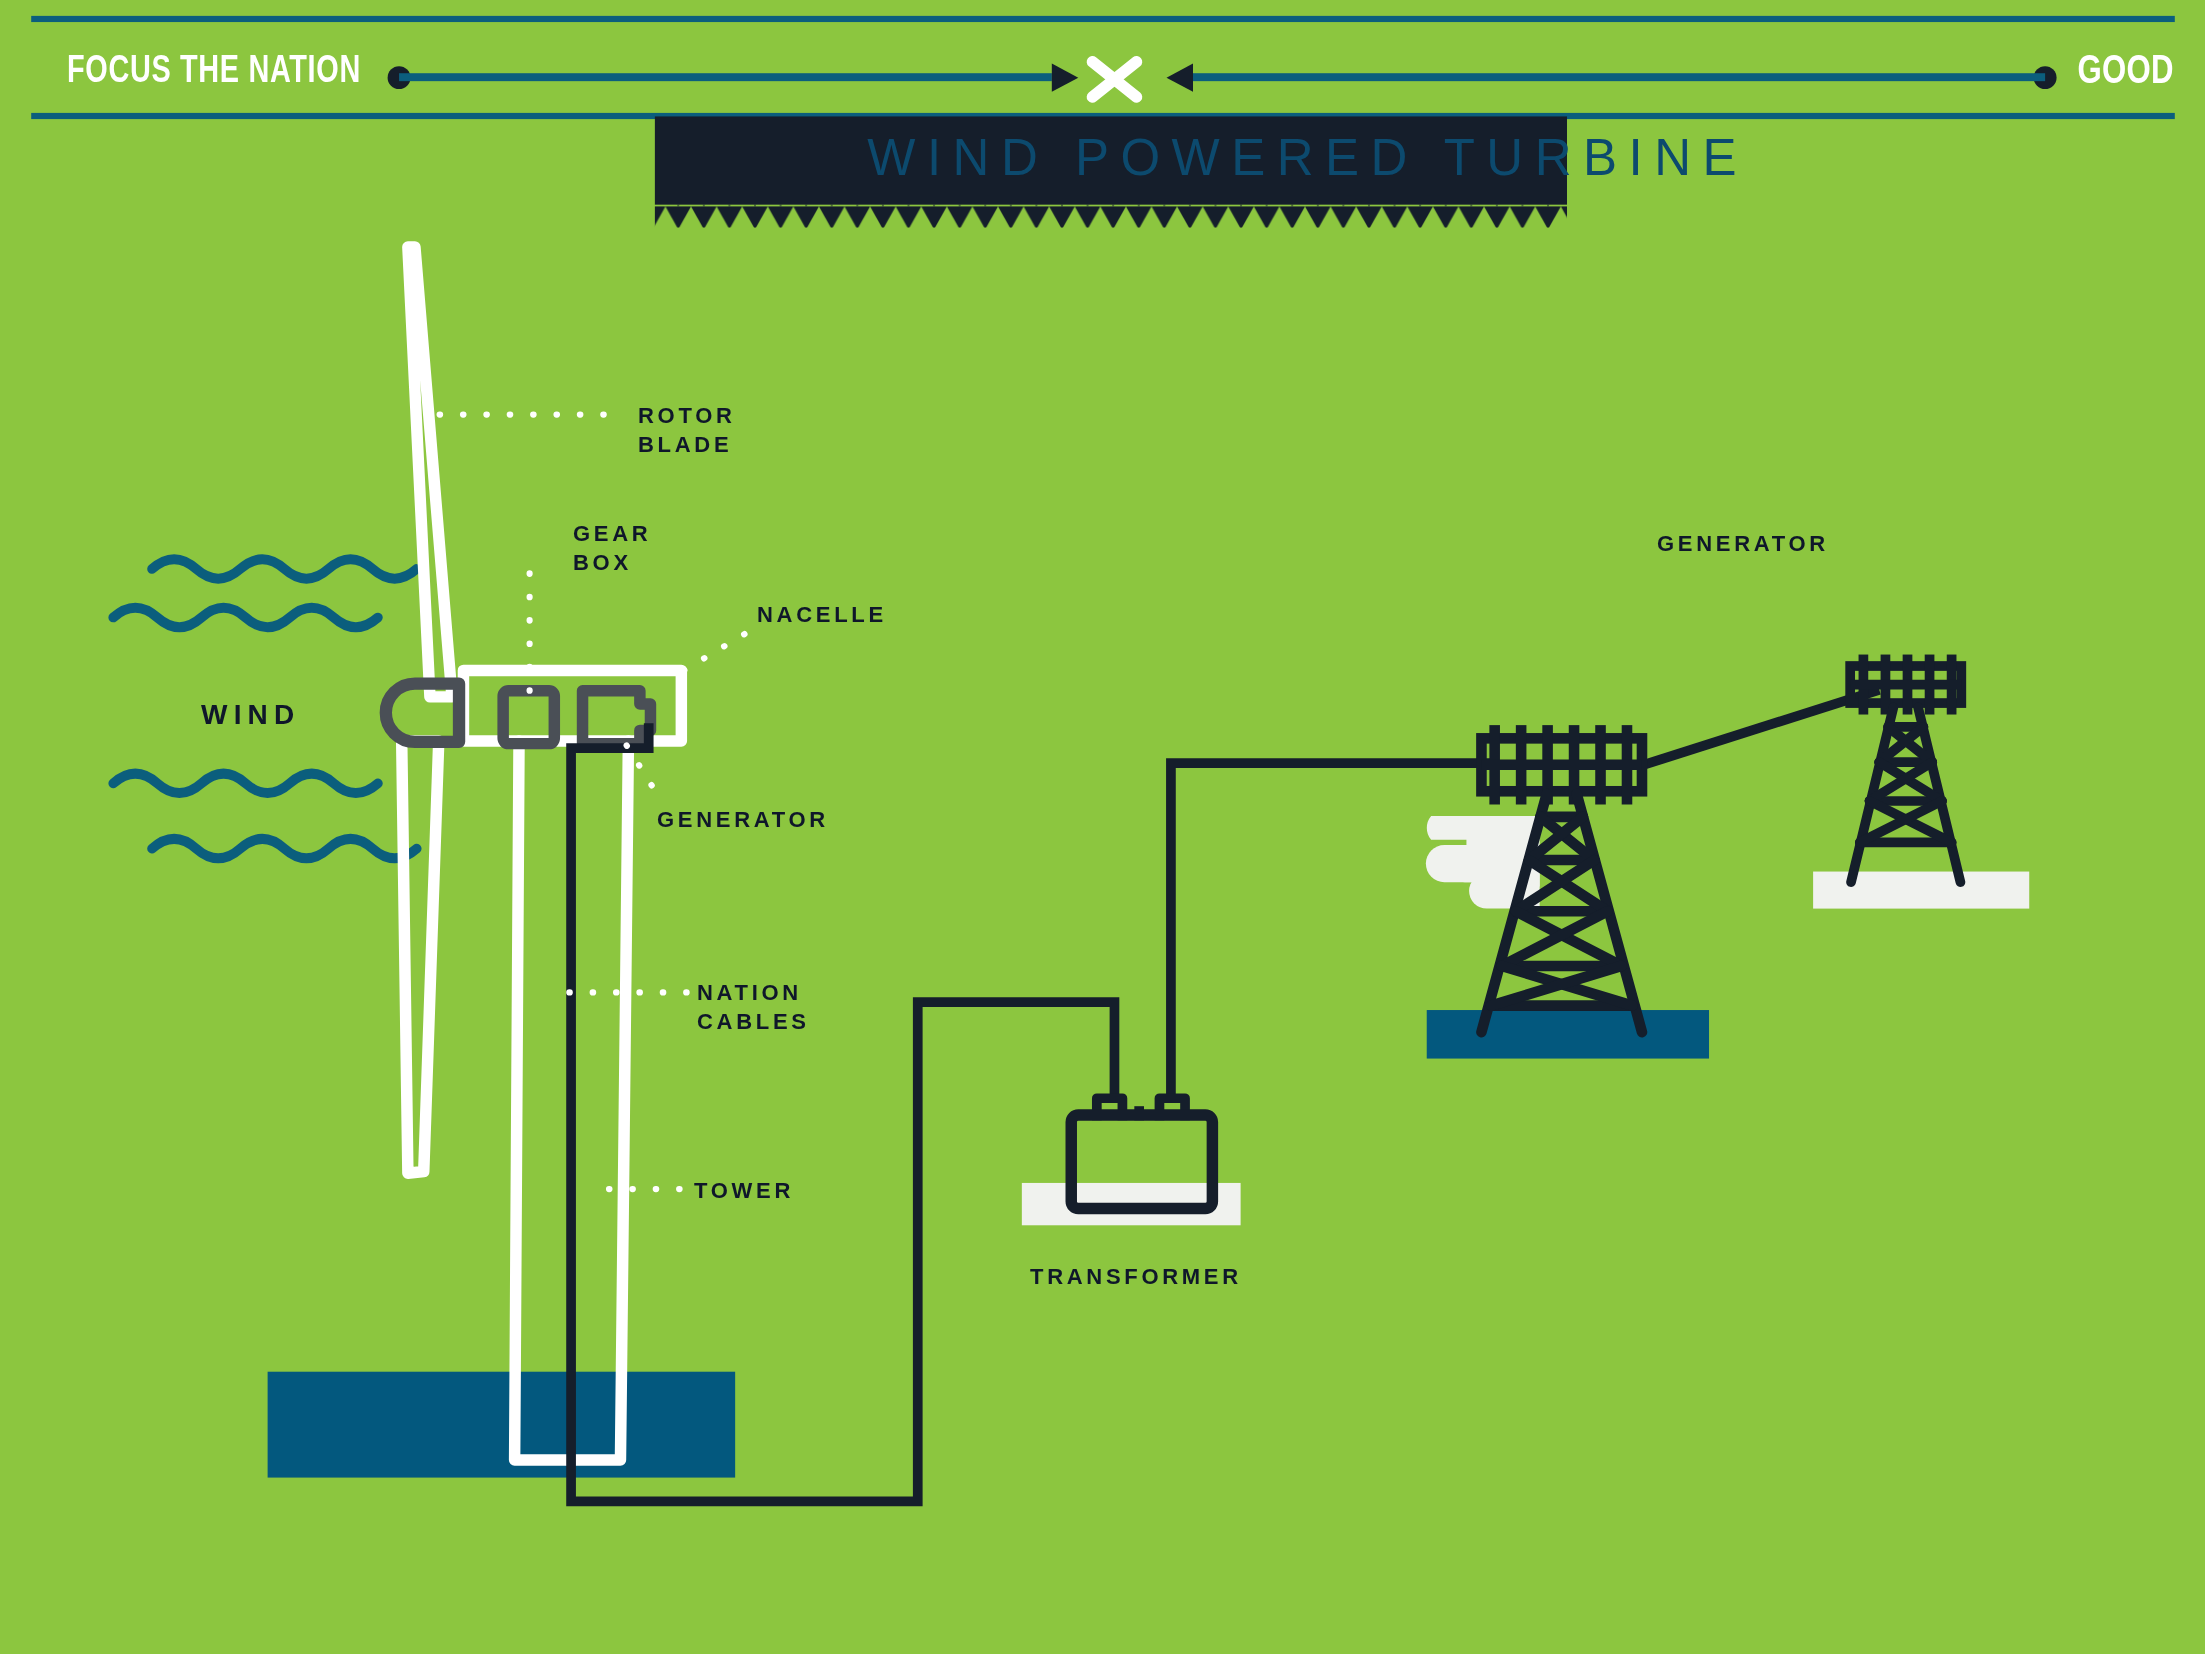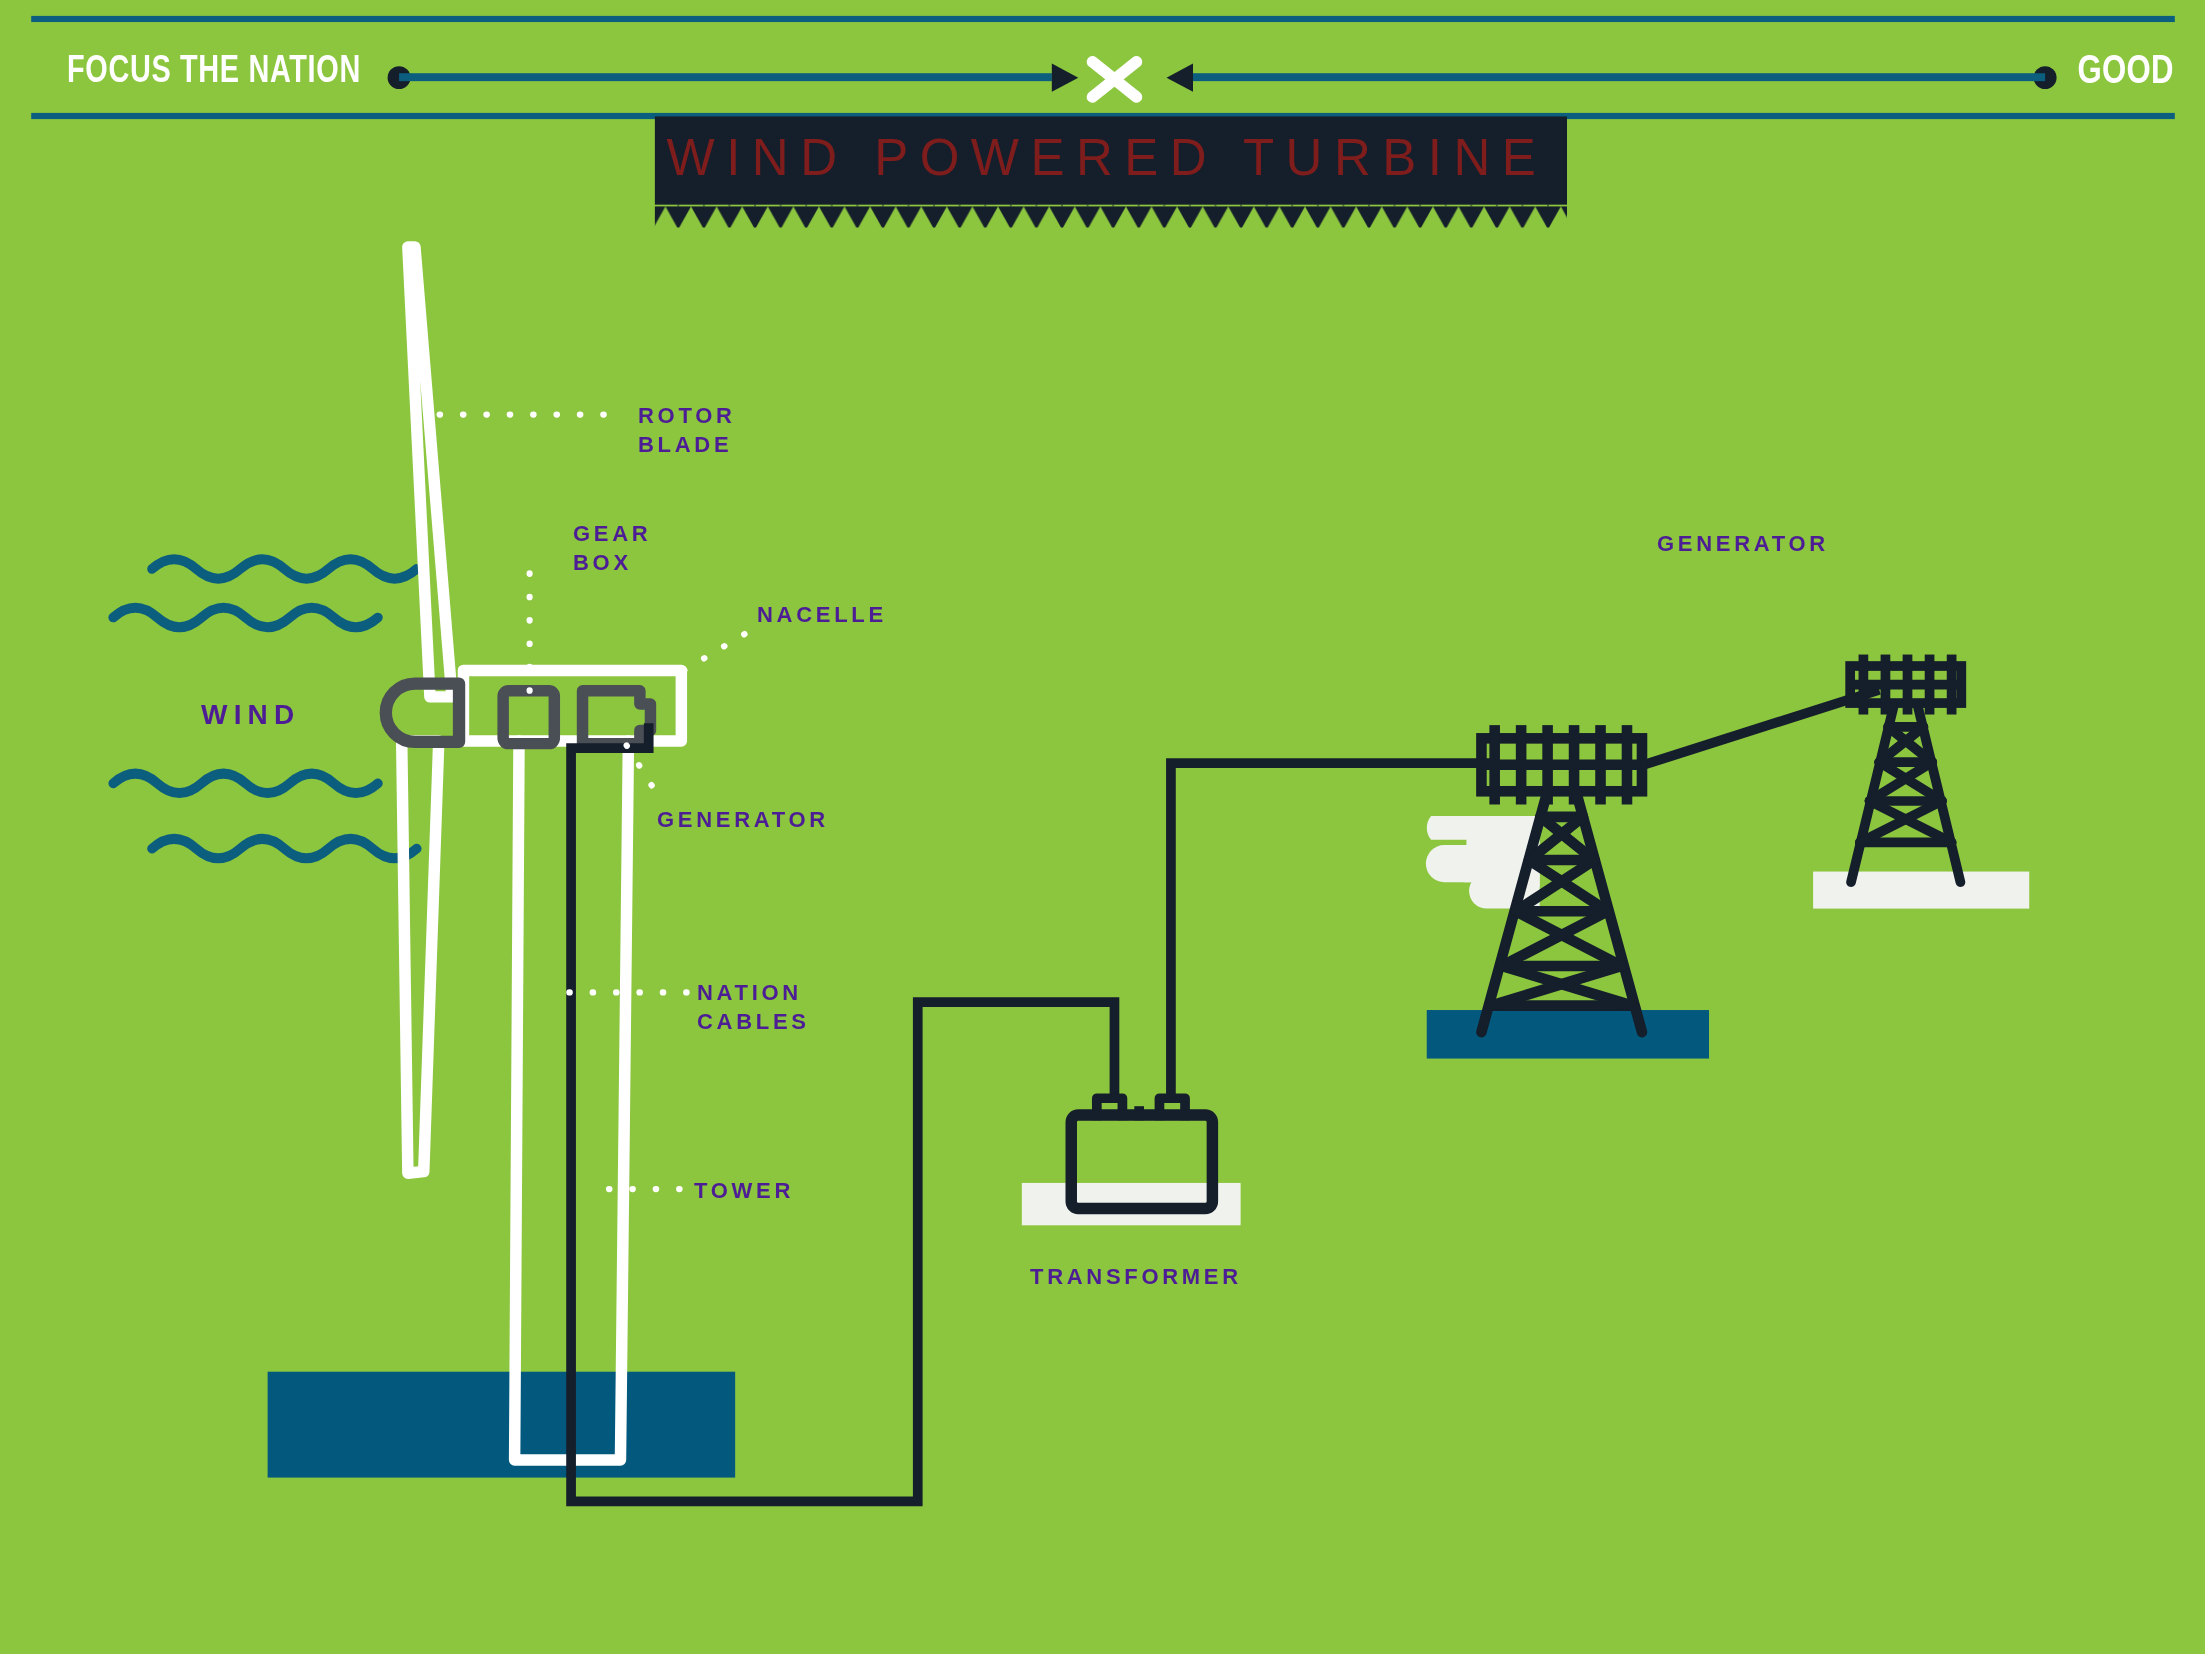"WIND POWERED TURBINE" .banner-title { color: #7f1d1d -> #0c4a6e; text-align: left -> right }
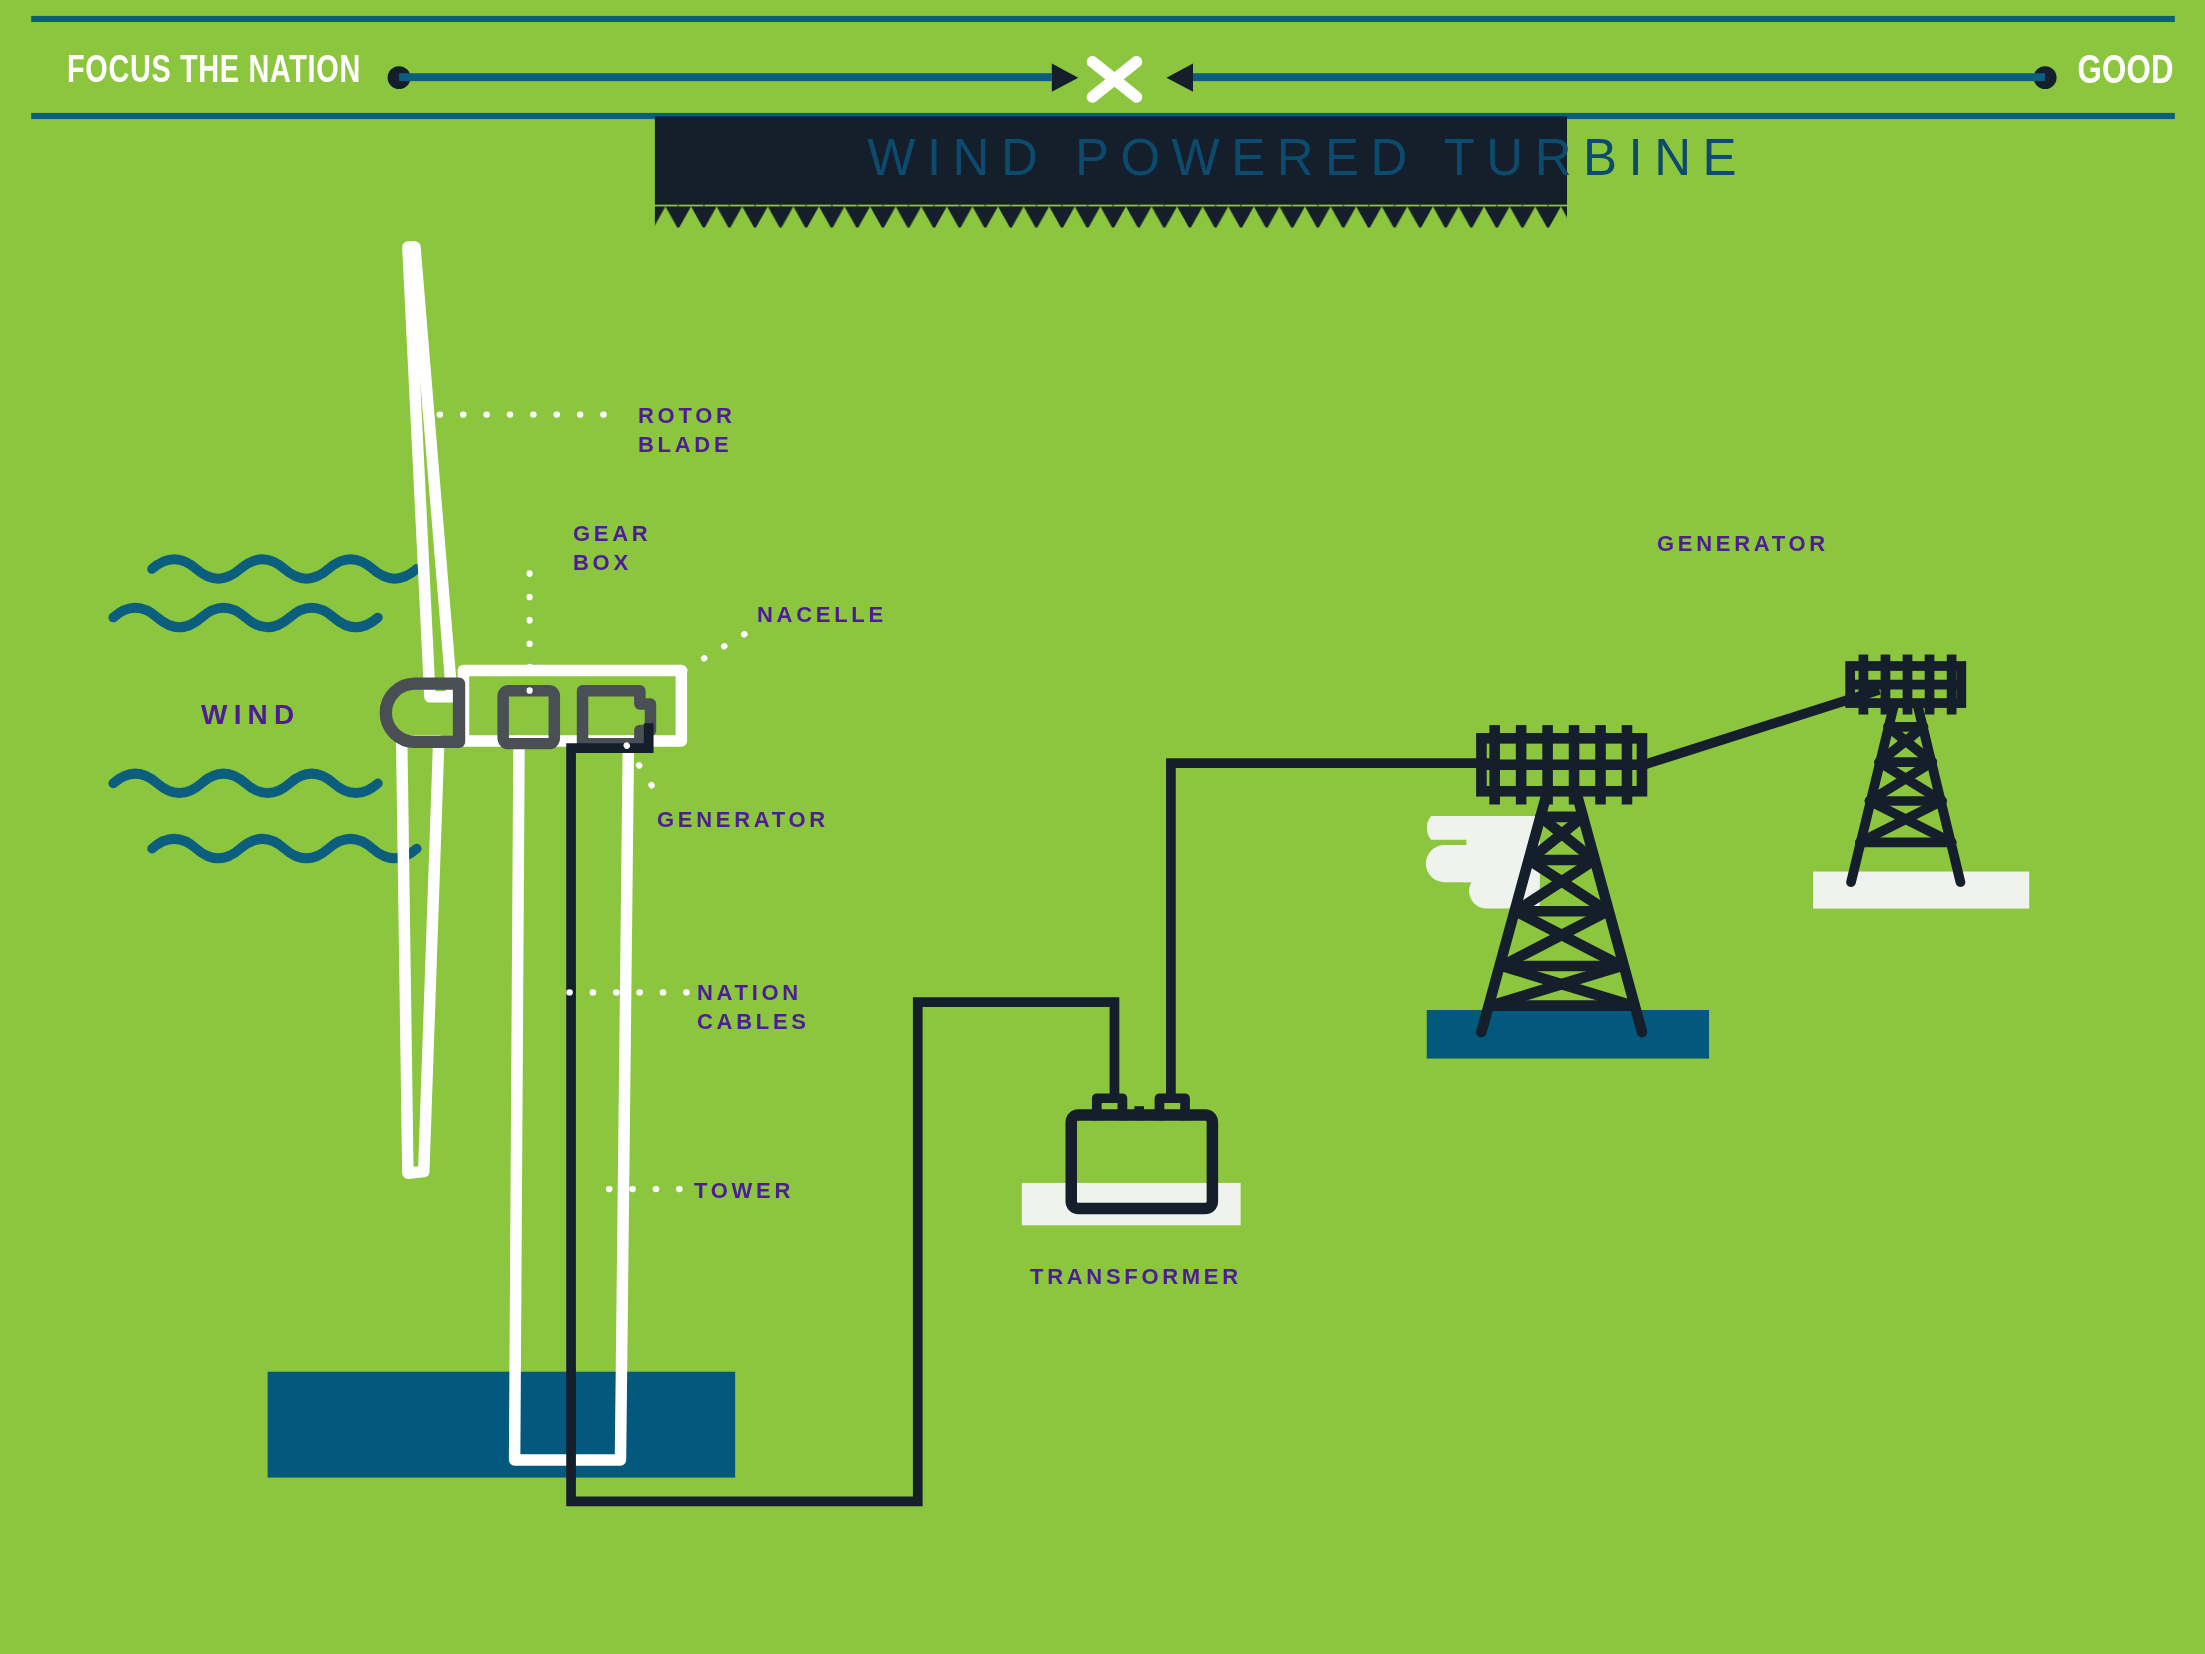"ROTOR" .lbl { color: #4c1d95 -> #0f172a }
